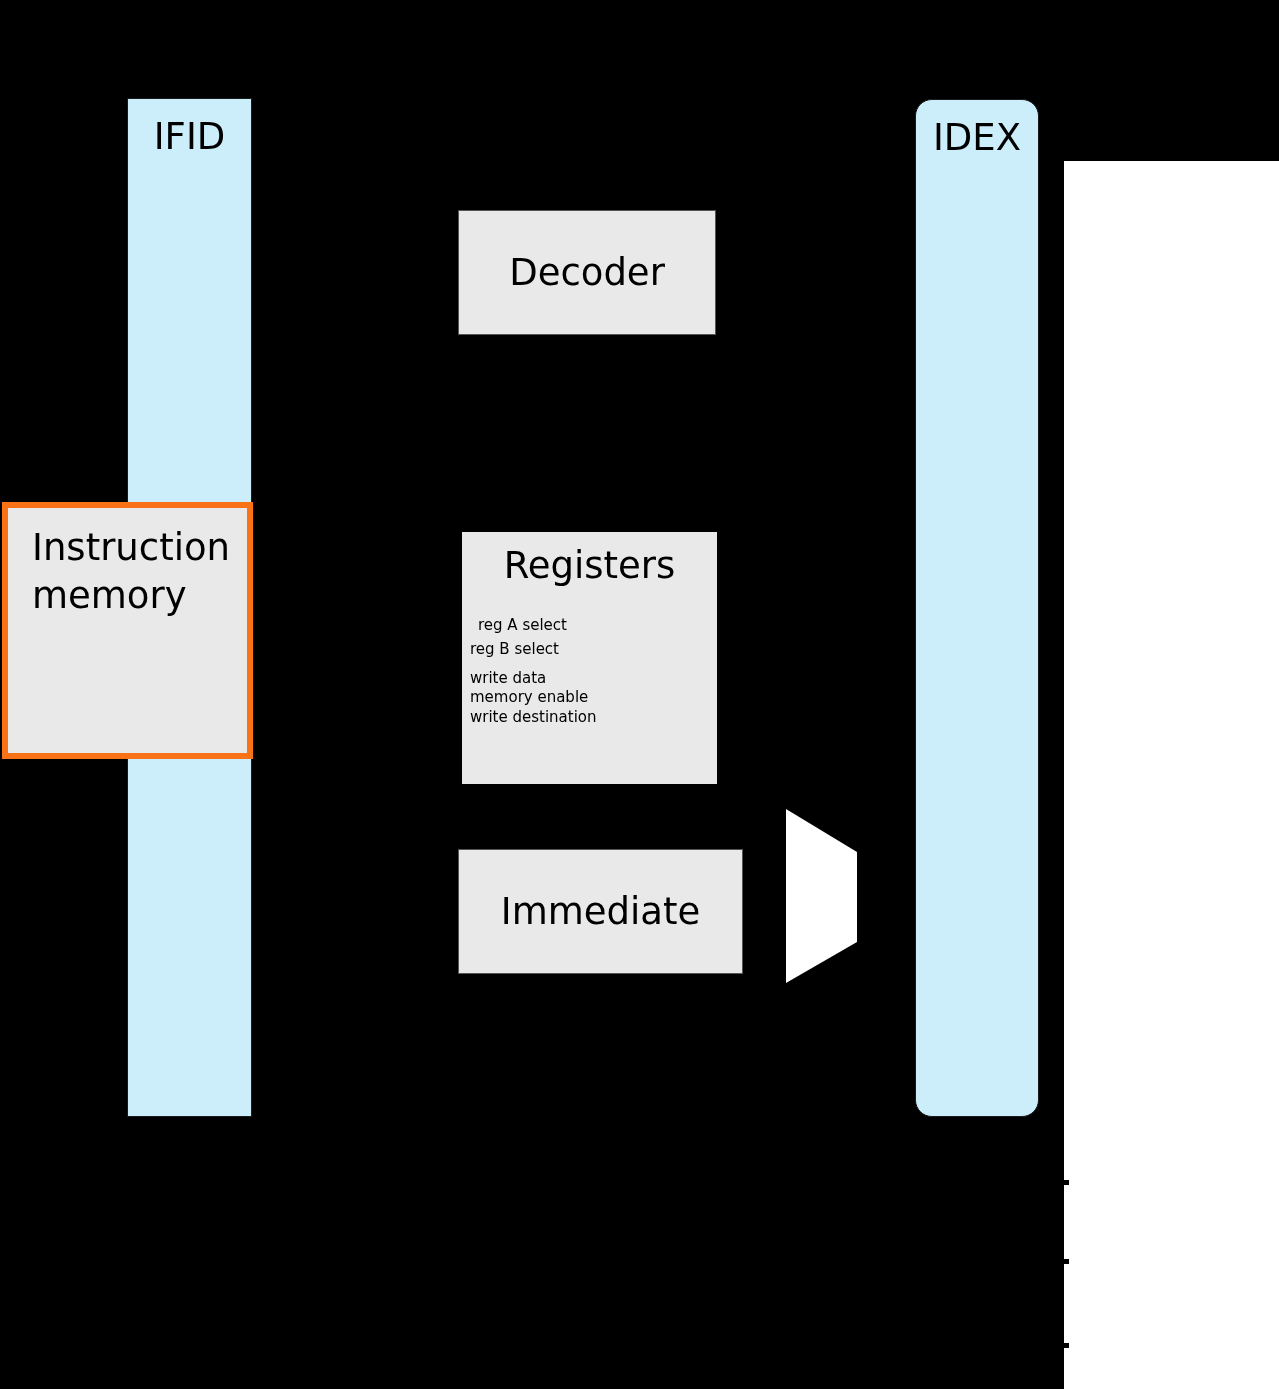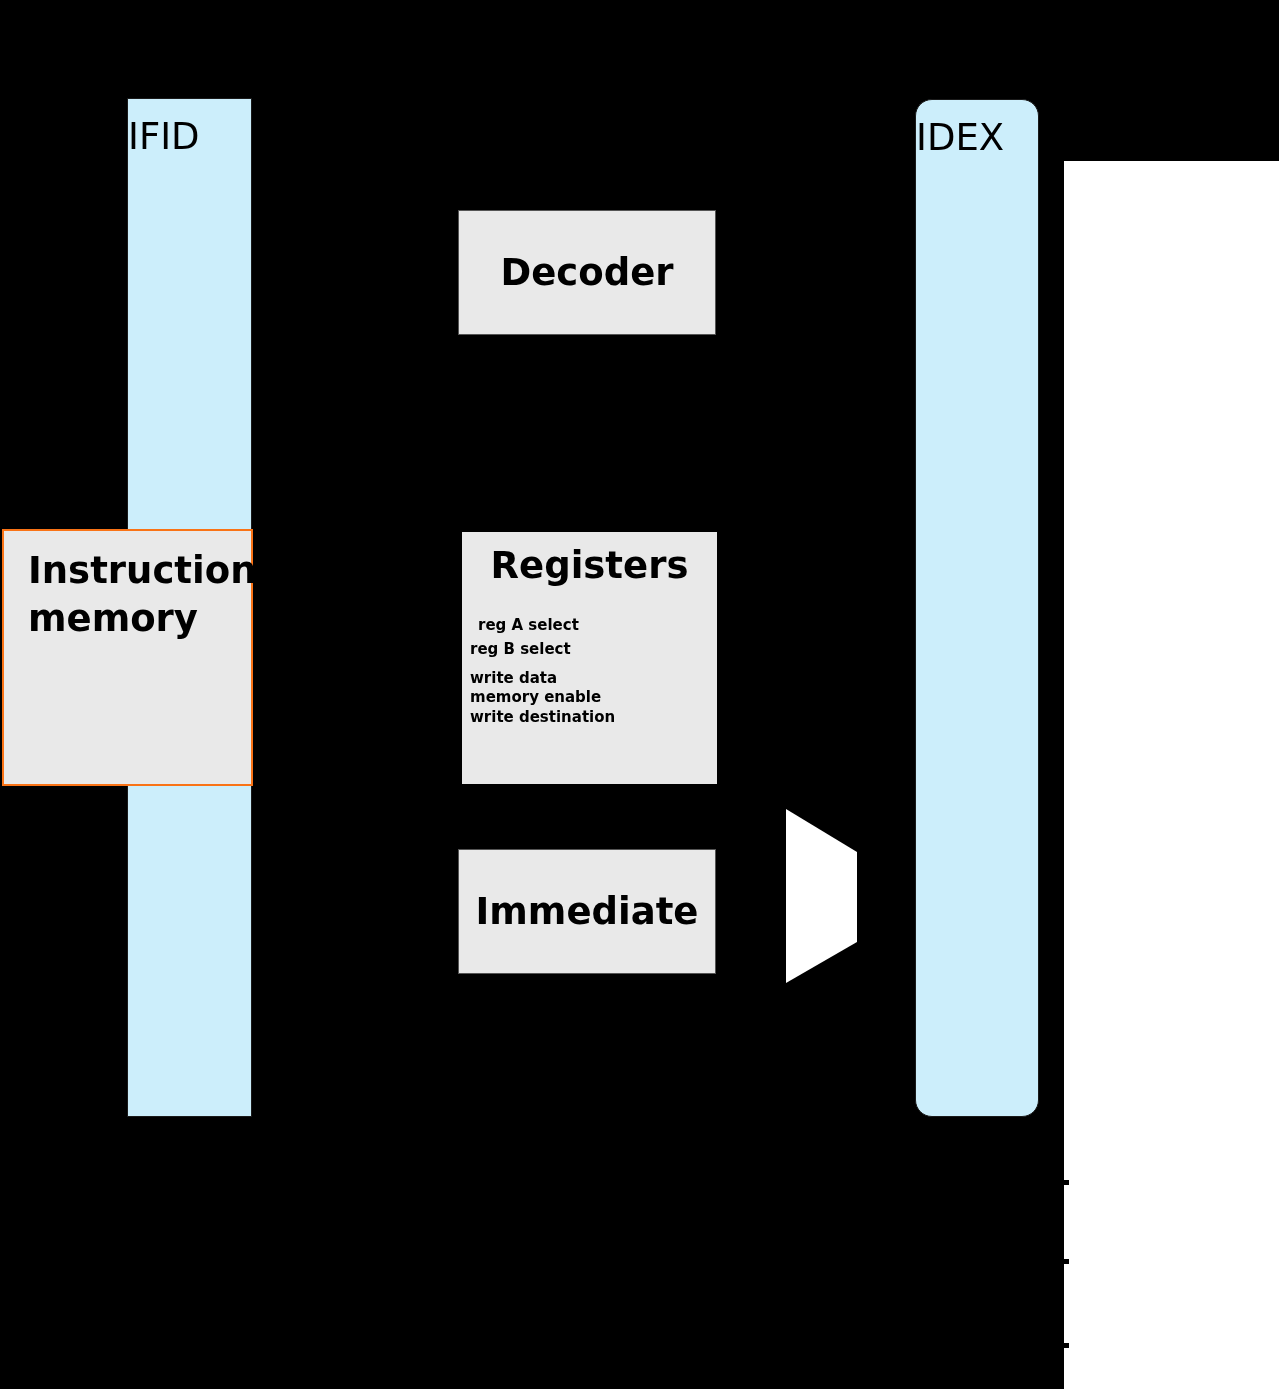"IFID" .bar-label { text-align: none -> center }
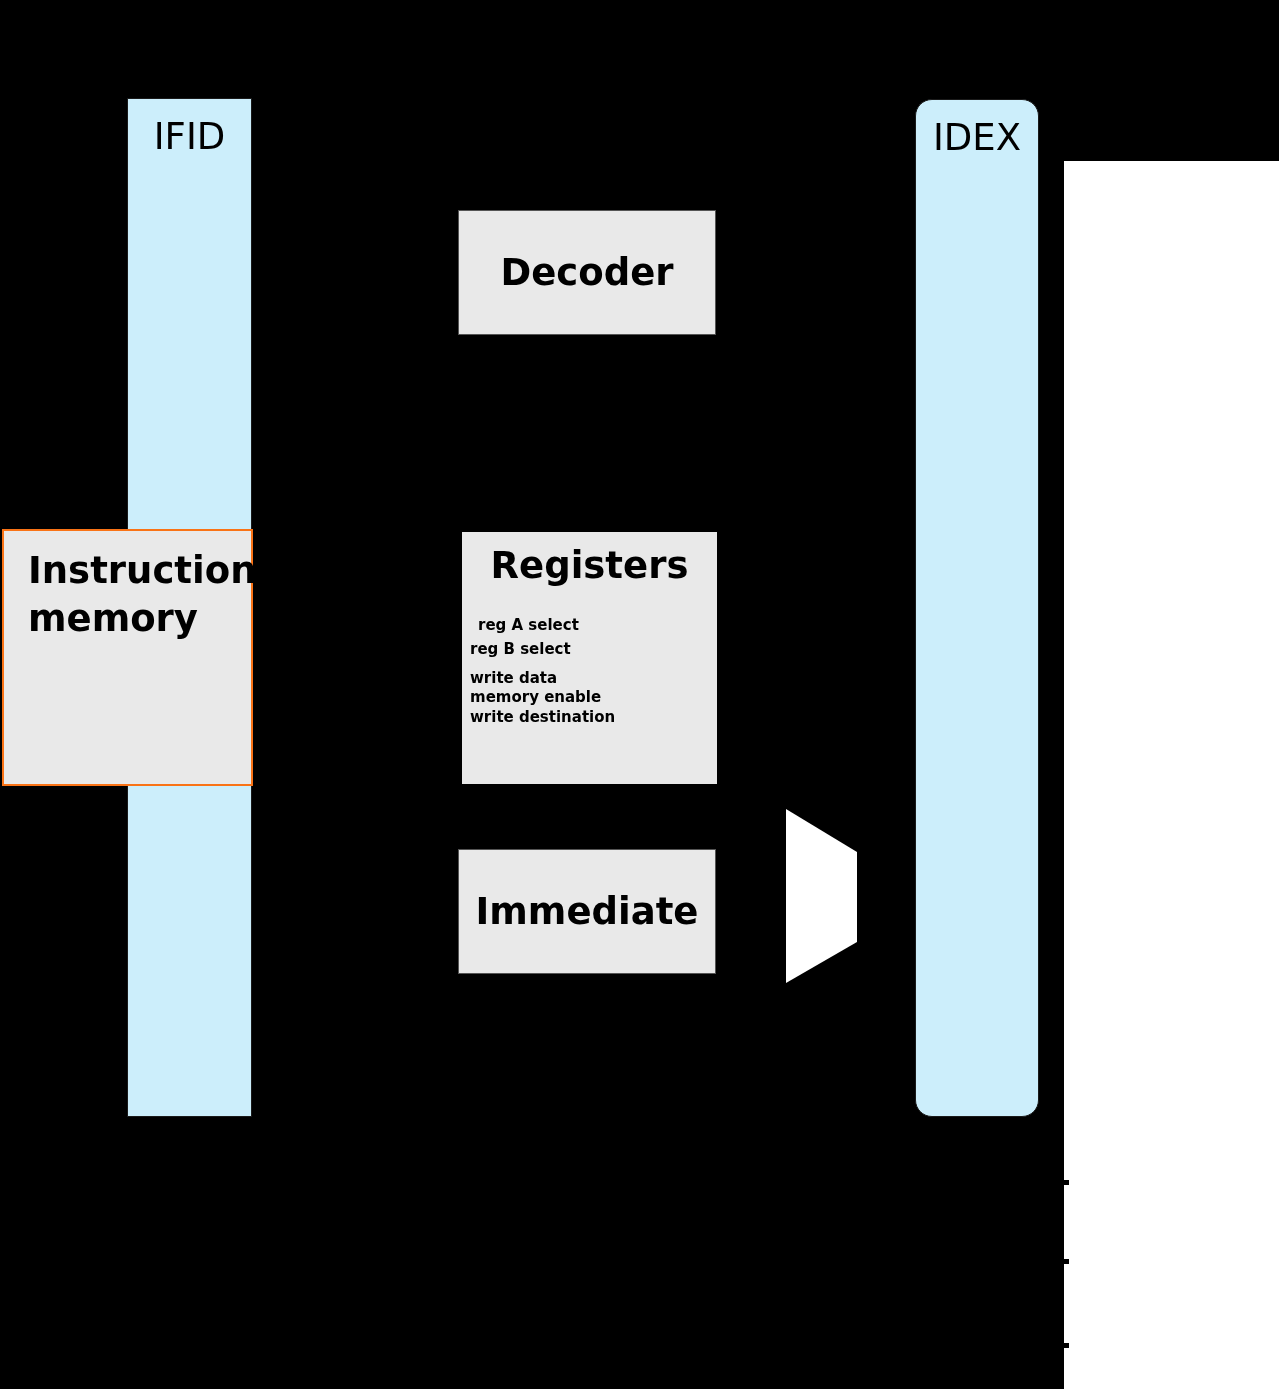"Decoder" .box { font-weight: bold -> none }
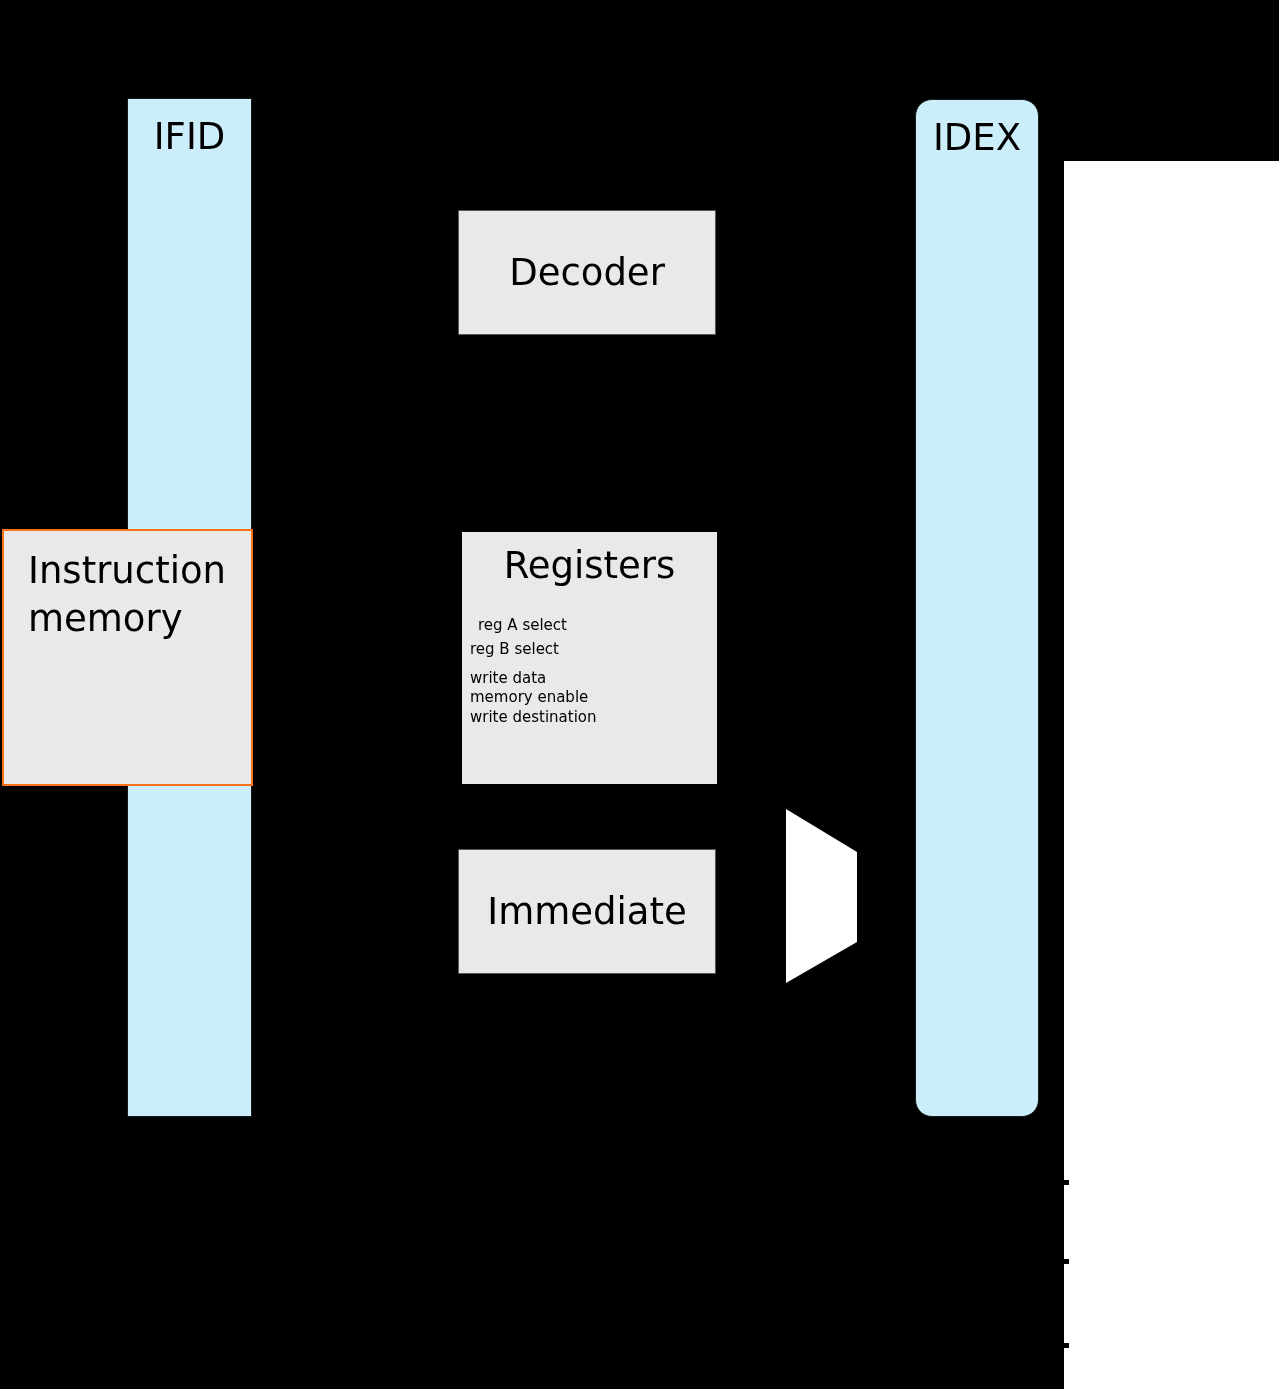"Instruction memory" .box.im { border: 2px solid #f97316 -> 6px solid #f97316; top: 529px -> 502px }
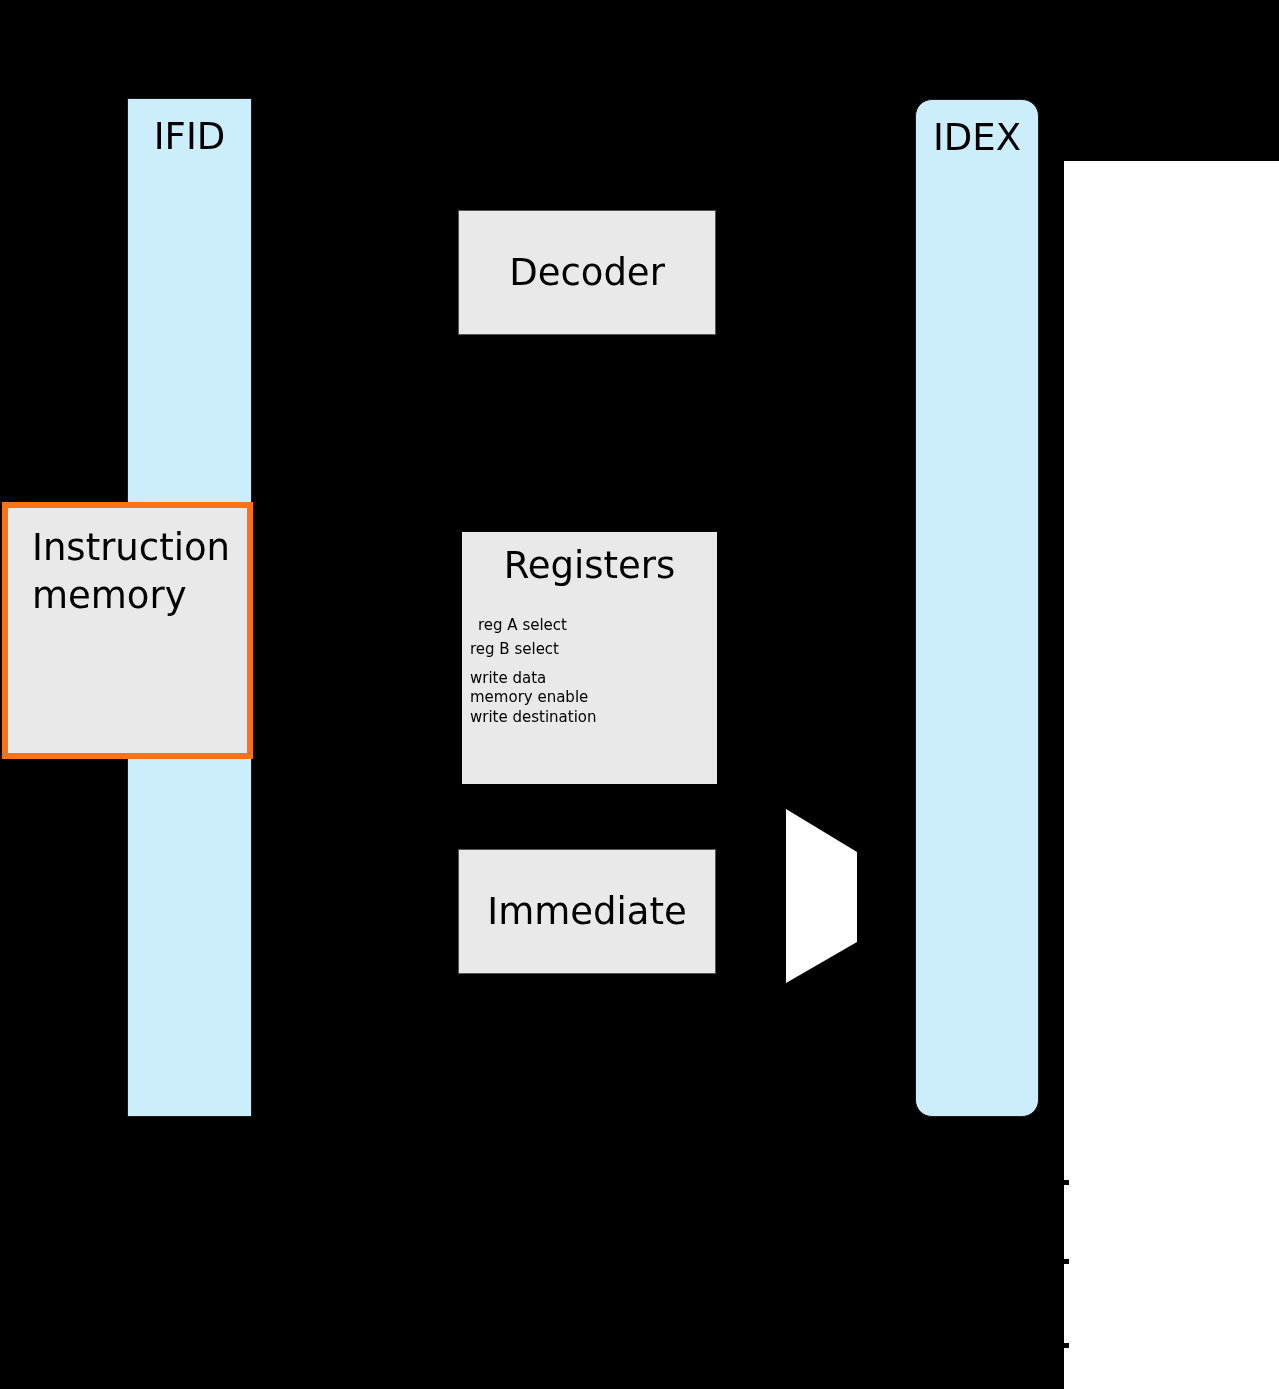"Immediate" .box.immediate { width: 258px -> 285px }
